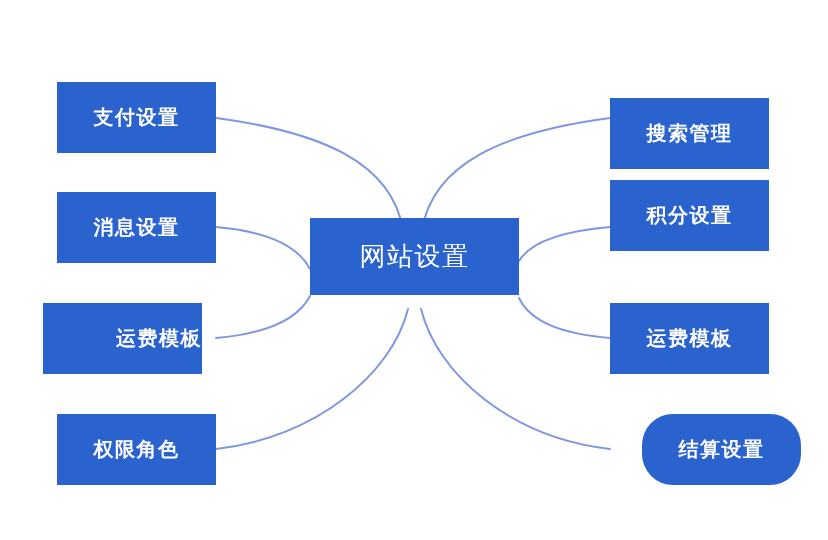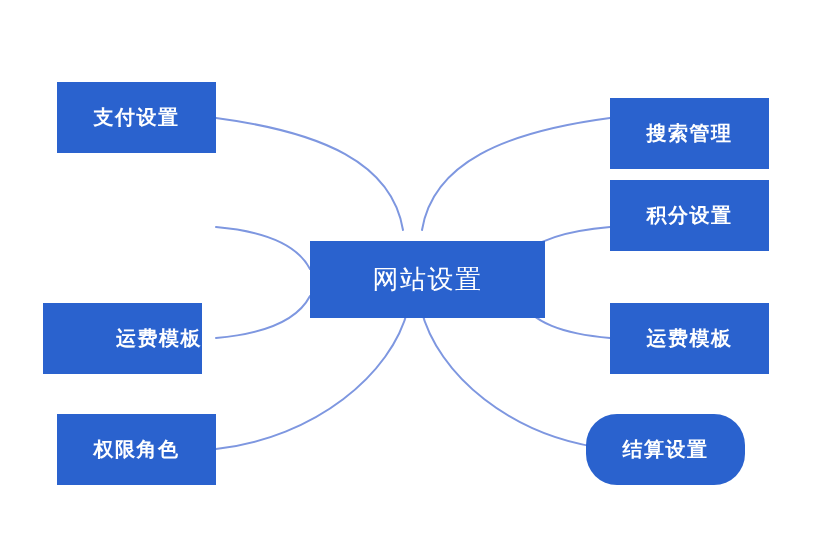"消息设置" div.node { html: none -> <div> <span>消息设置</span> </div> }
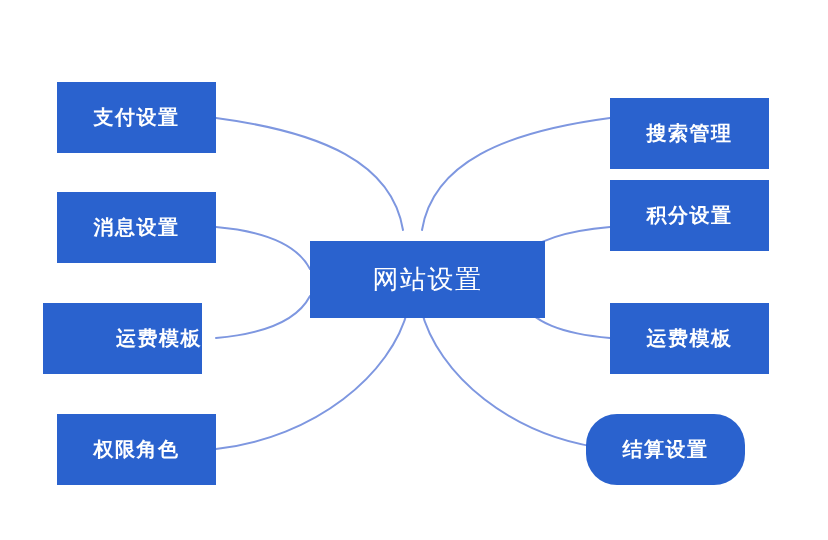"网站设置" .node.root { top: 241px -> 218px; width: 235px -> 209px }
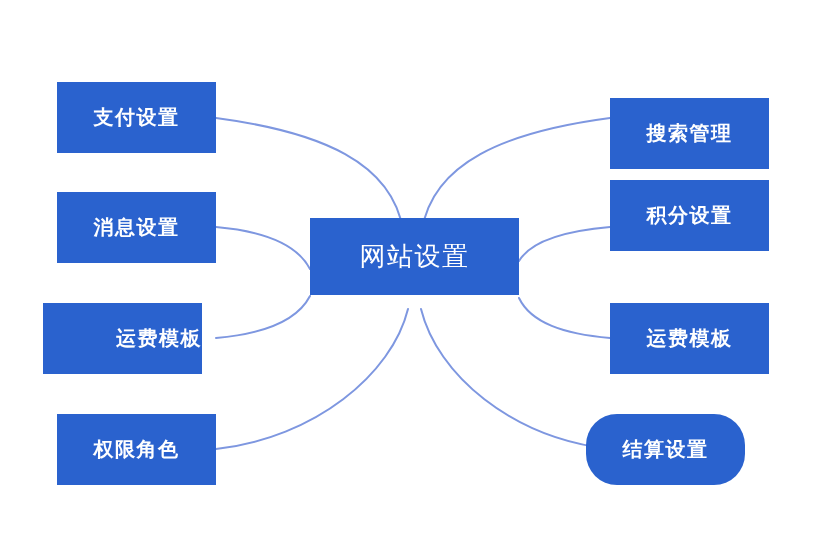"结算设置" .node.r3 { left: 586px -> 642px }
